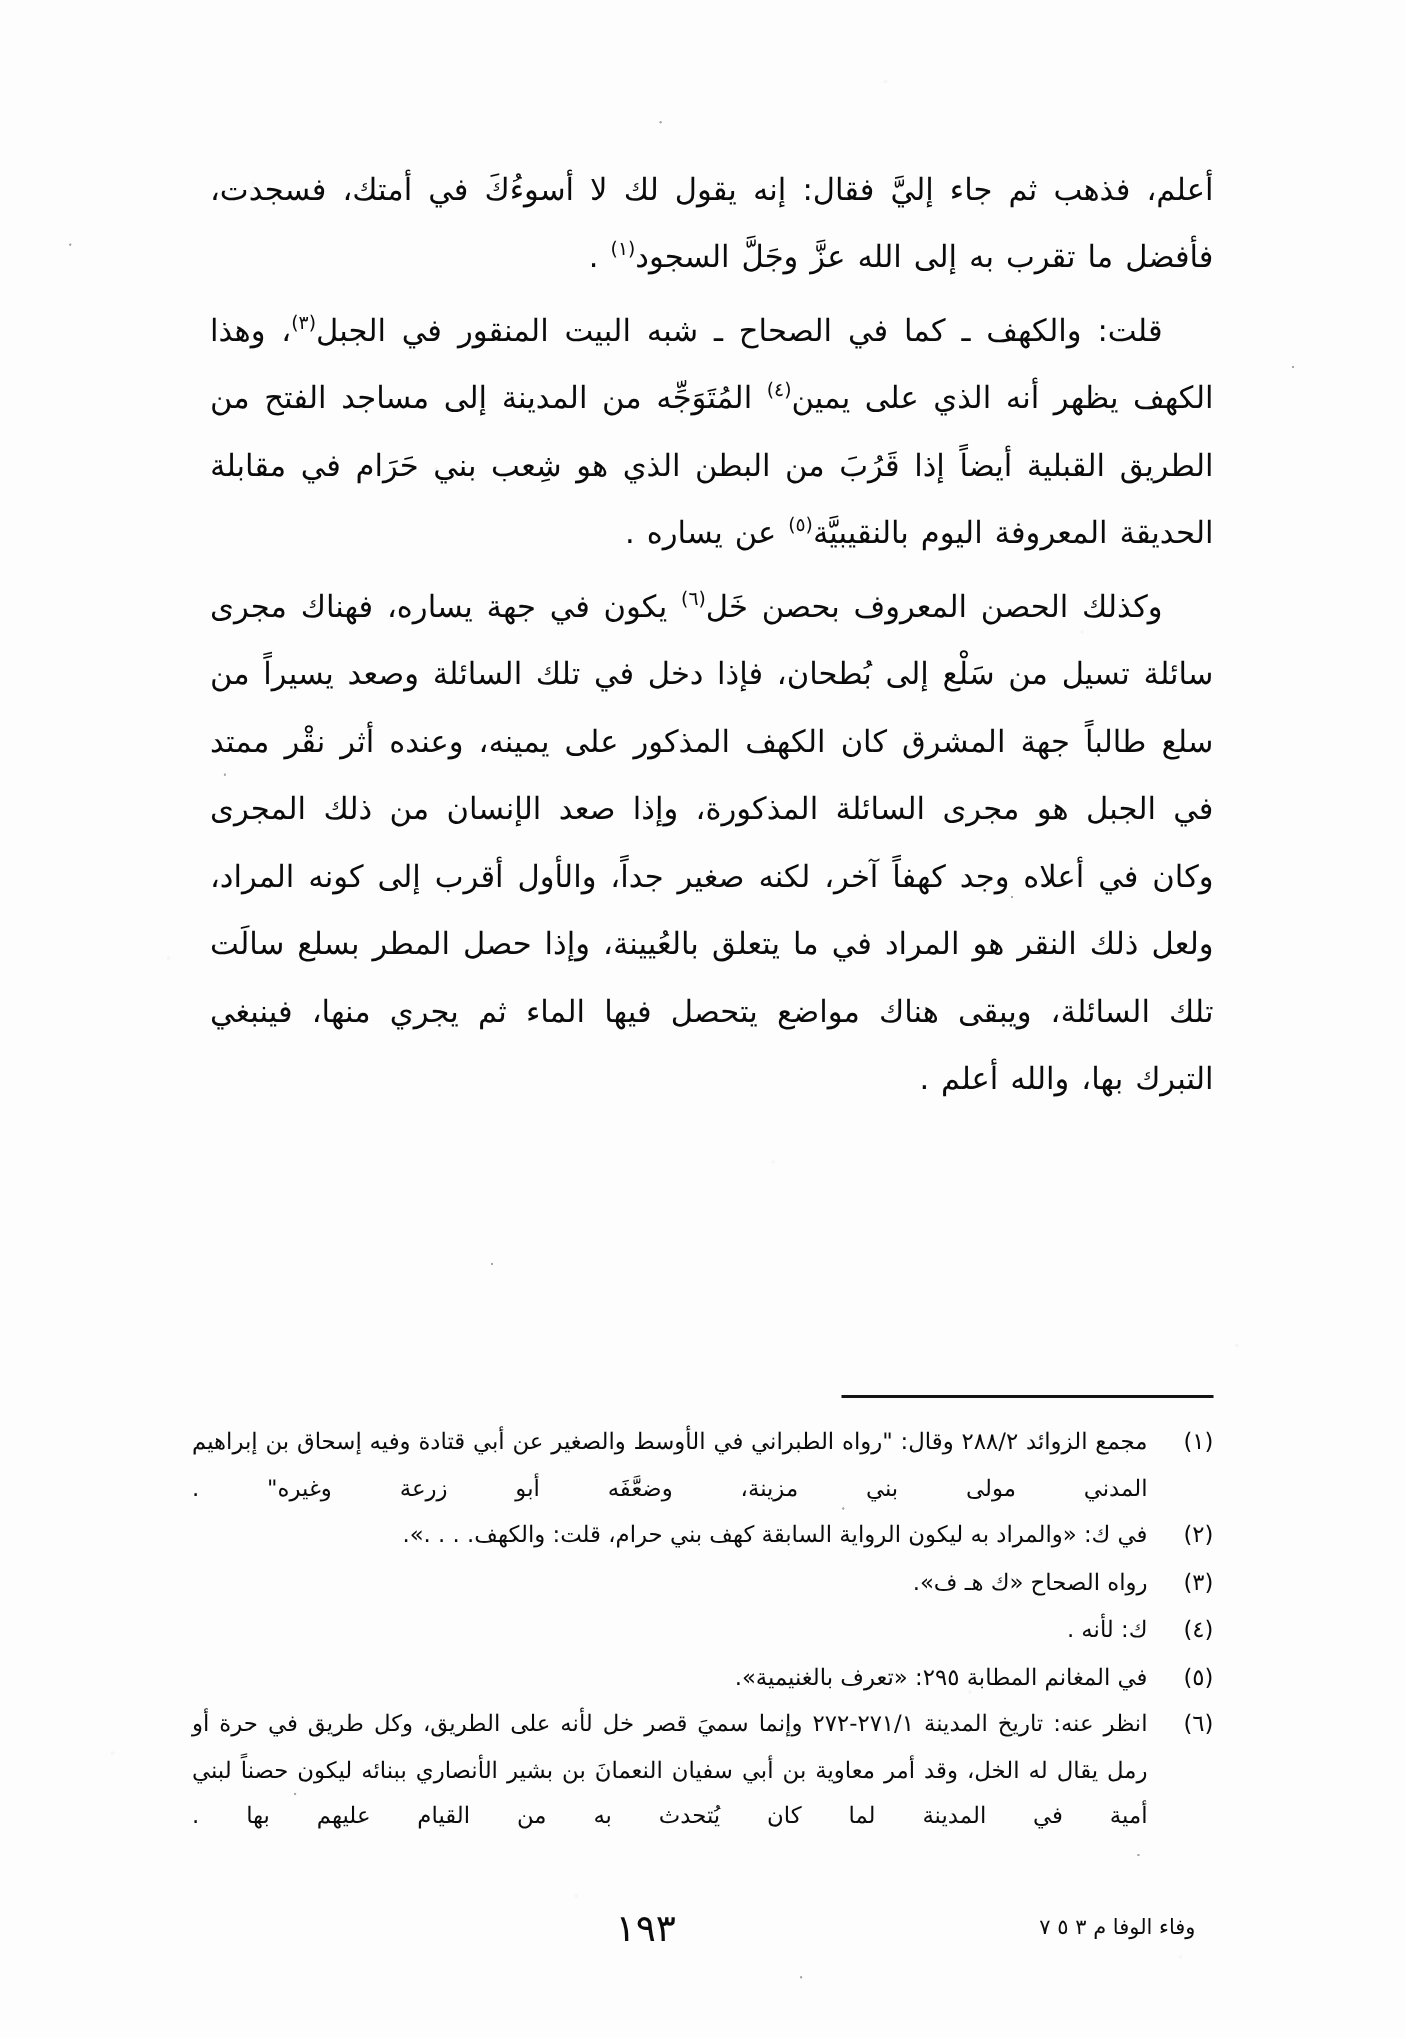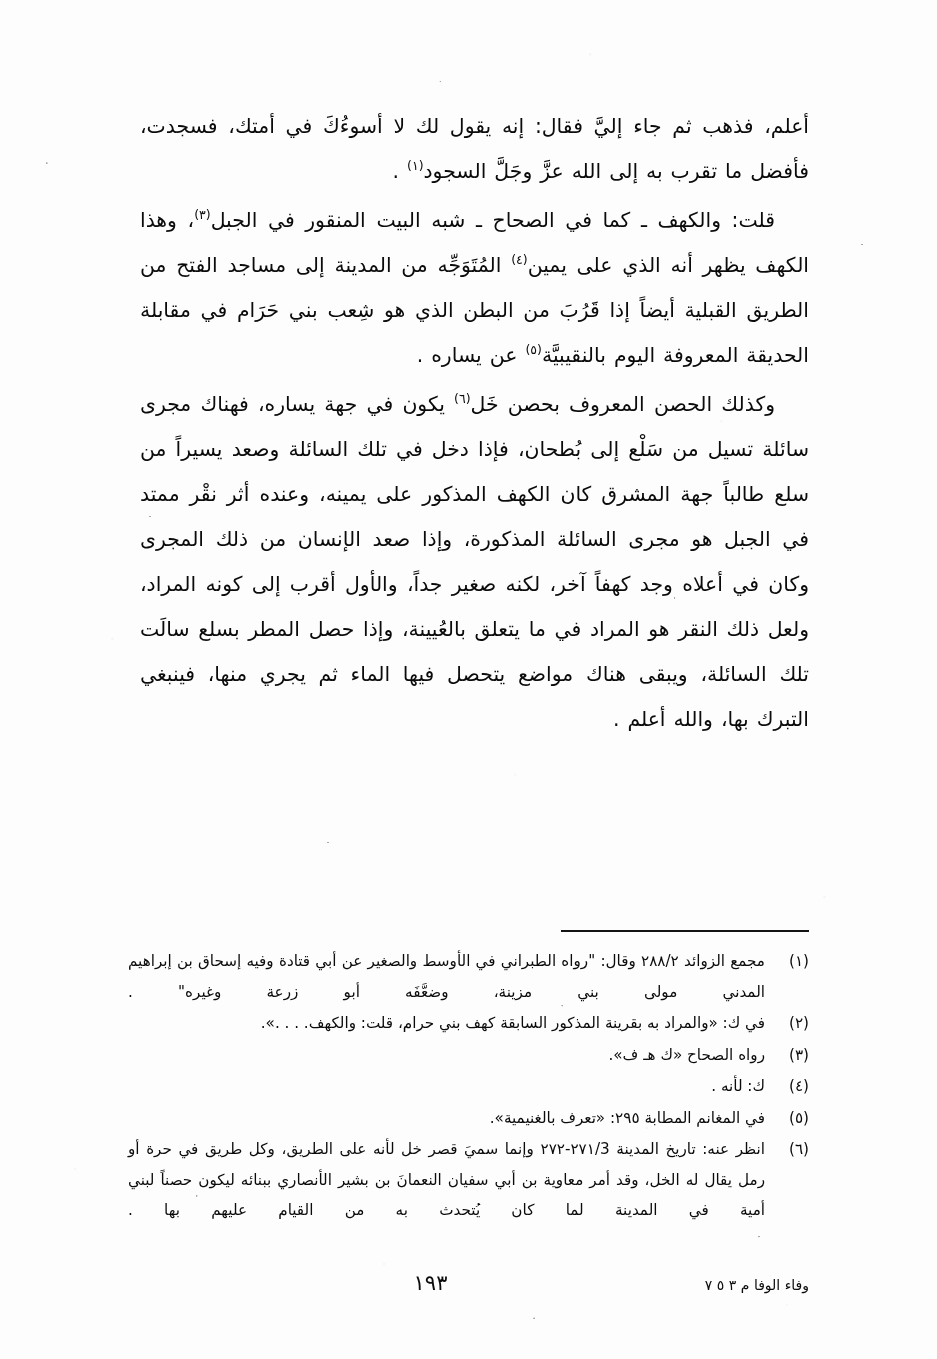"في ك: «والمراد به بقرينة" span.note-body { text: بقرينة المذكور -> ليكون الرواية }
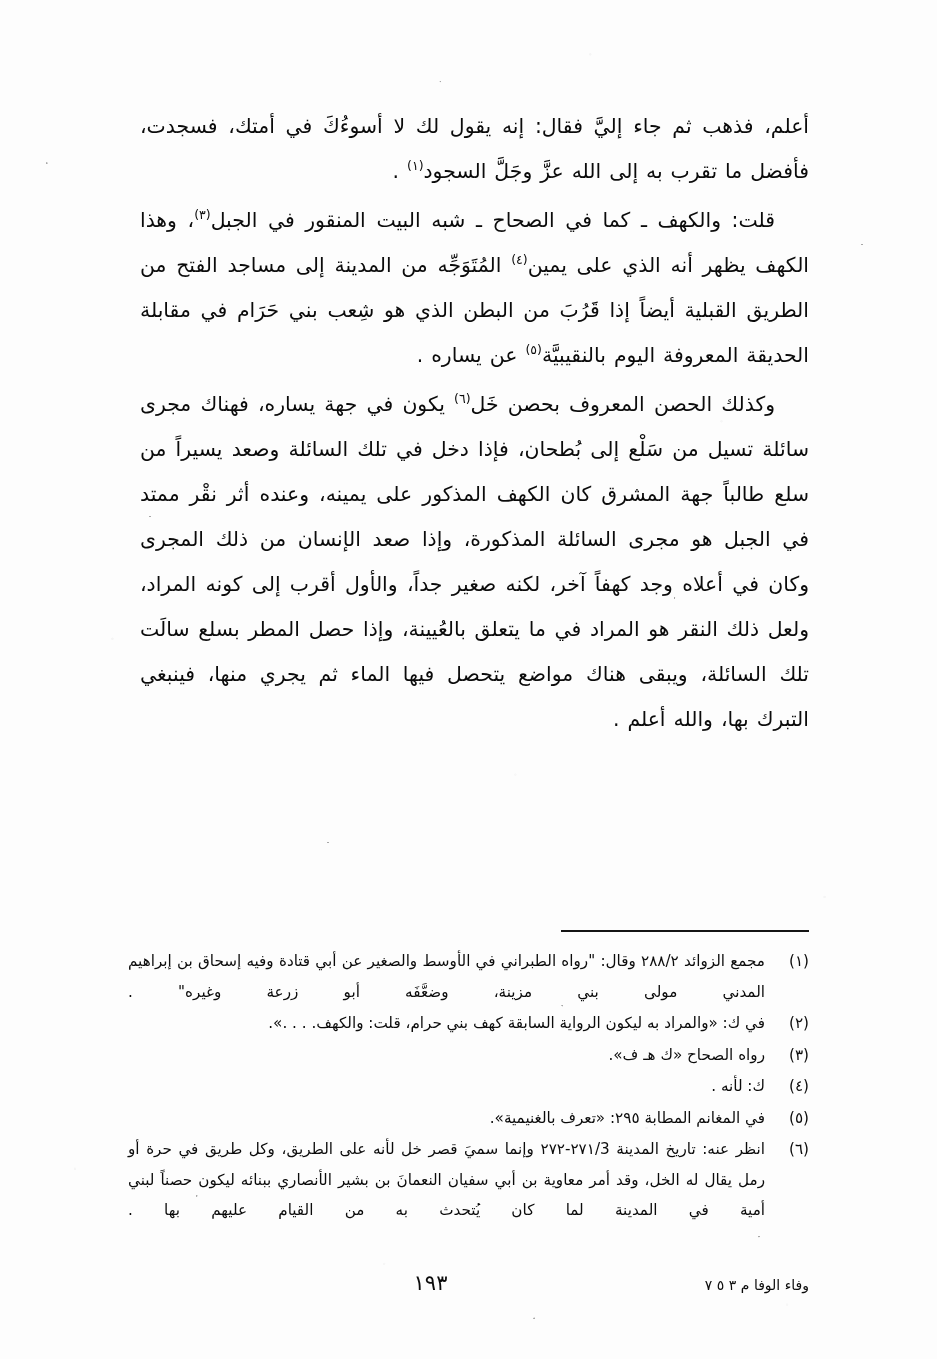"انظر عنه: تاريخ المدينة ٢٧١/3-٢٧٢" span.note-body { text: ٢٧١/3-٢٧٢ -> ٢٧١/١-٢٧٢ }
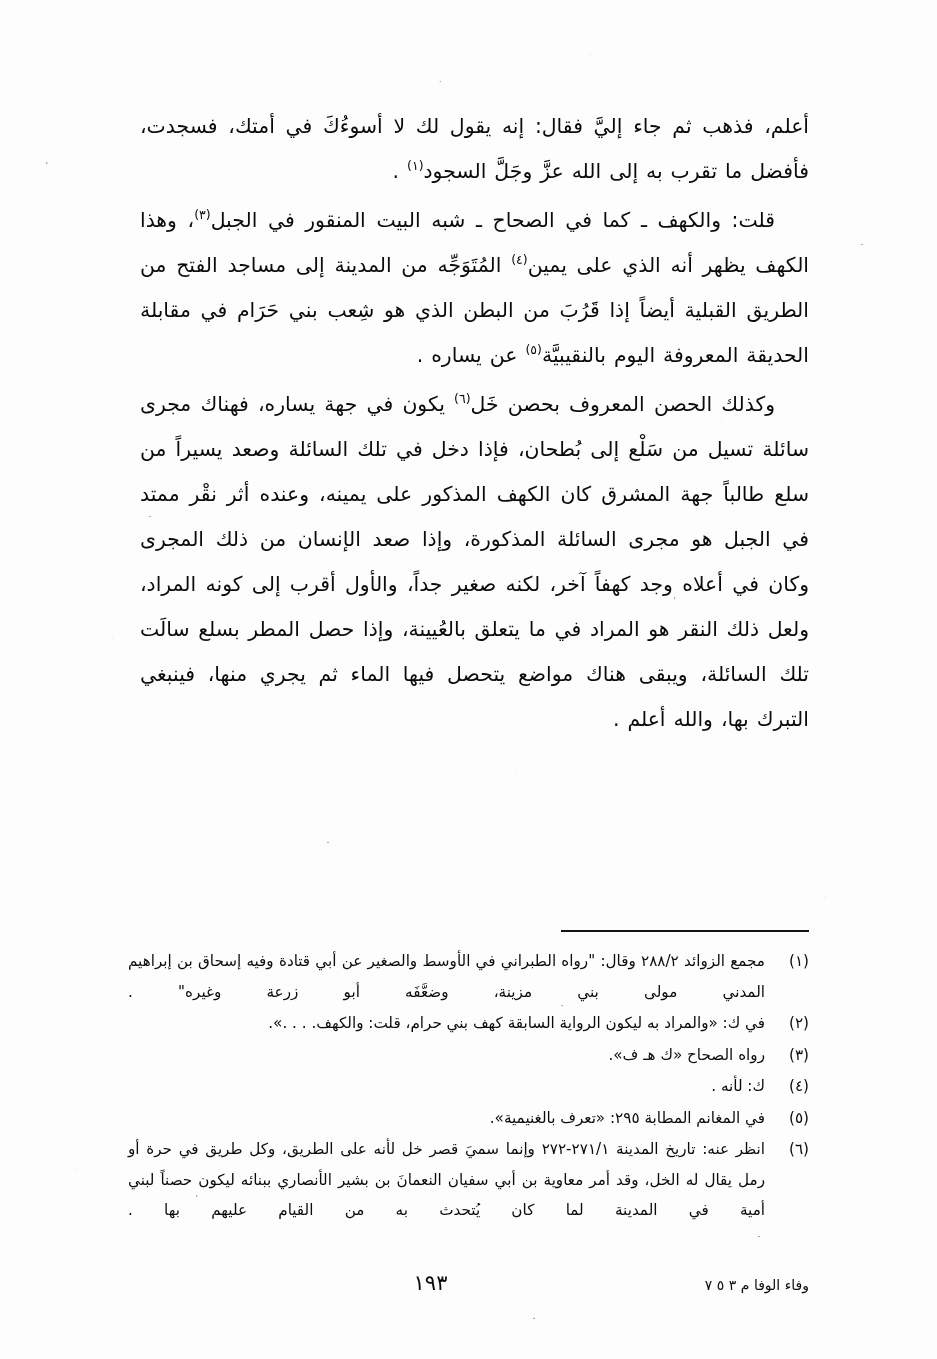"١٩٣" .footer-page { font-size: 21px -> 25px }
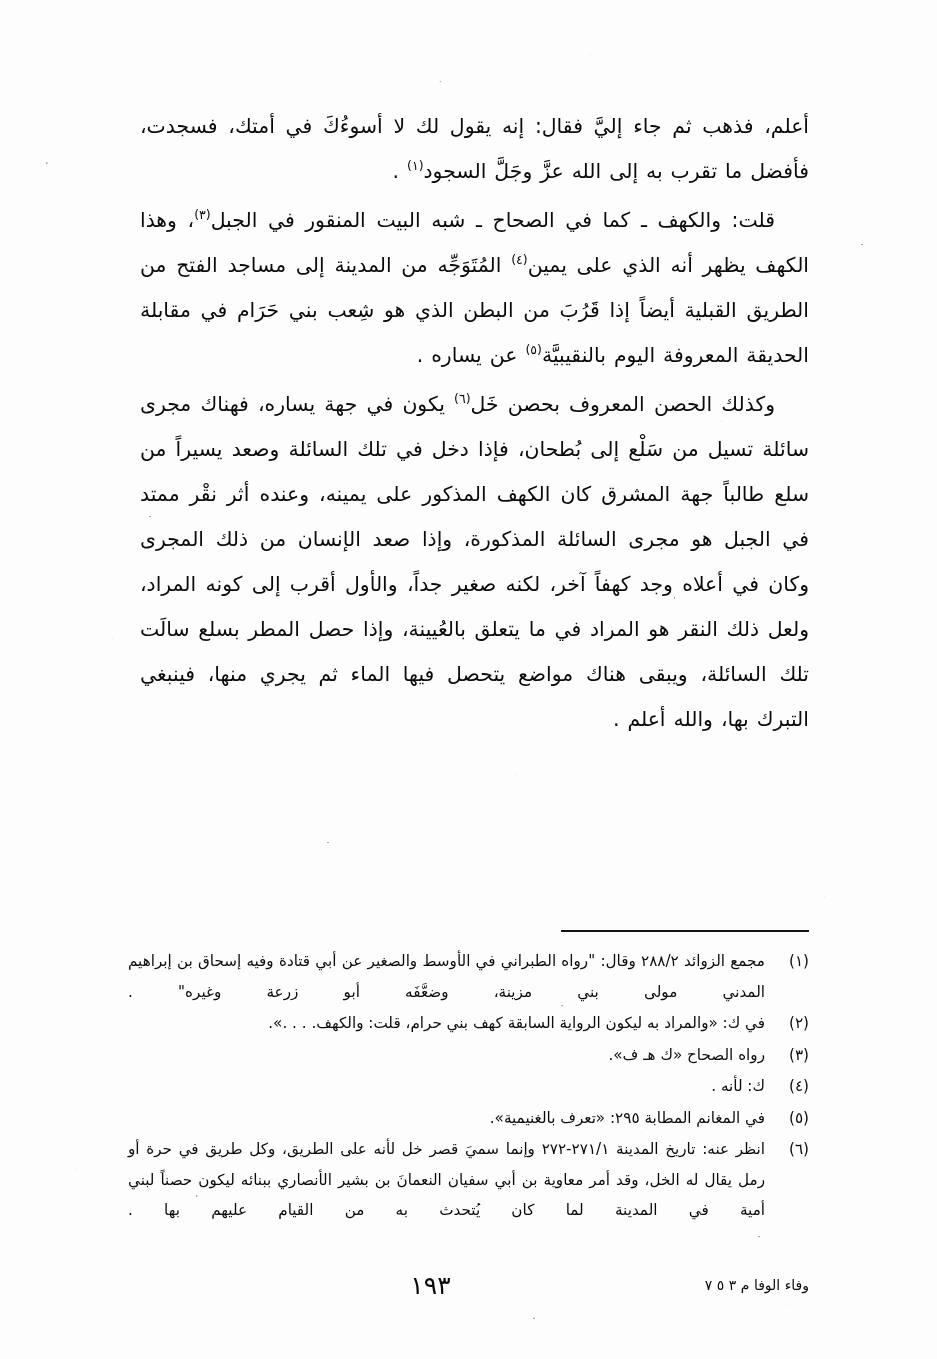"وفاء الوفا م ٣ ٥" .footer-meta { right: 0 -> 12px }
